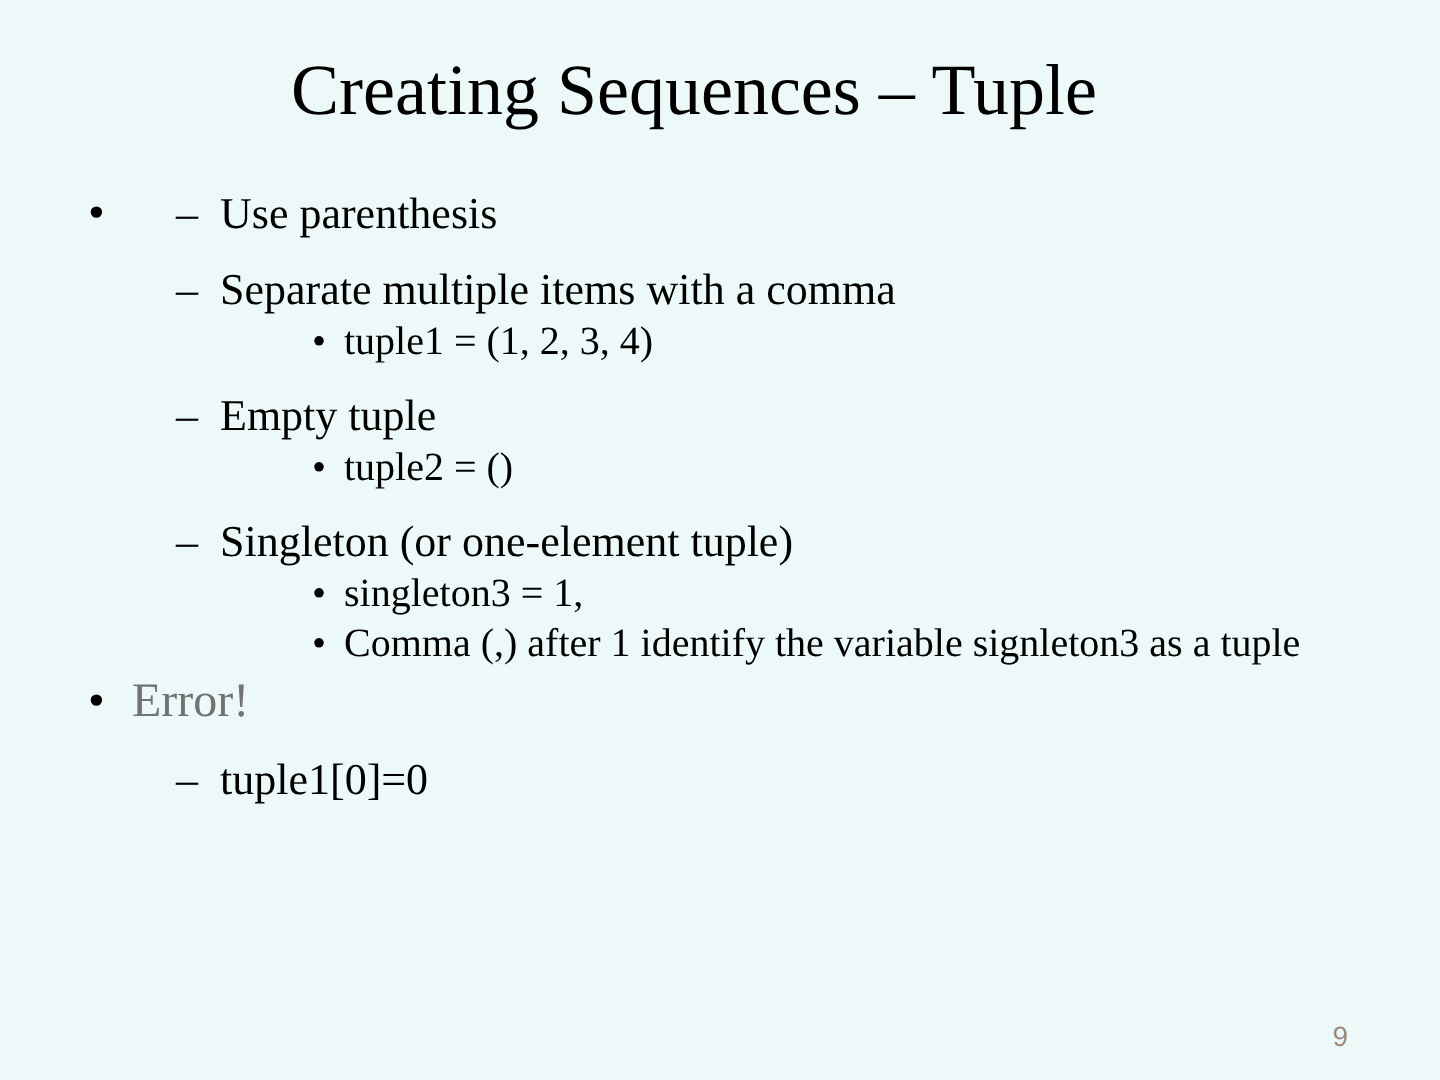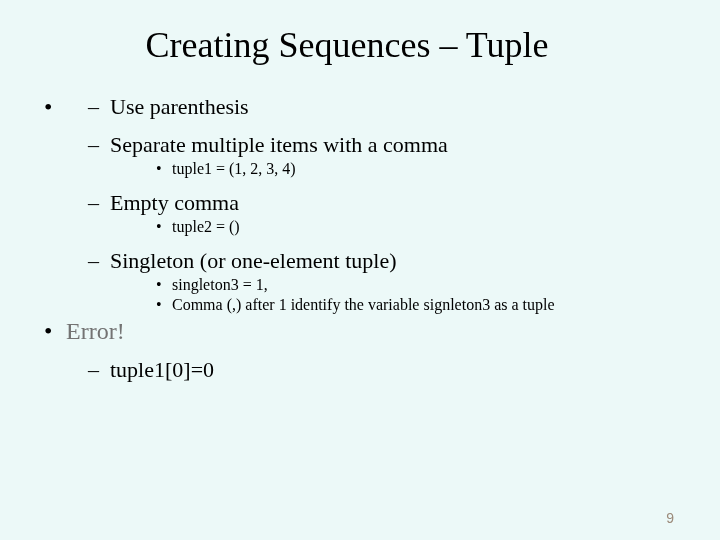"tuple1 = (1, 2, 3," .lvl3 > li { font-size: 16px -> 20px }
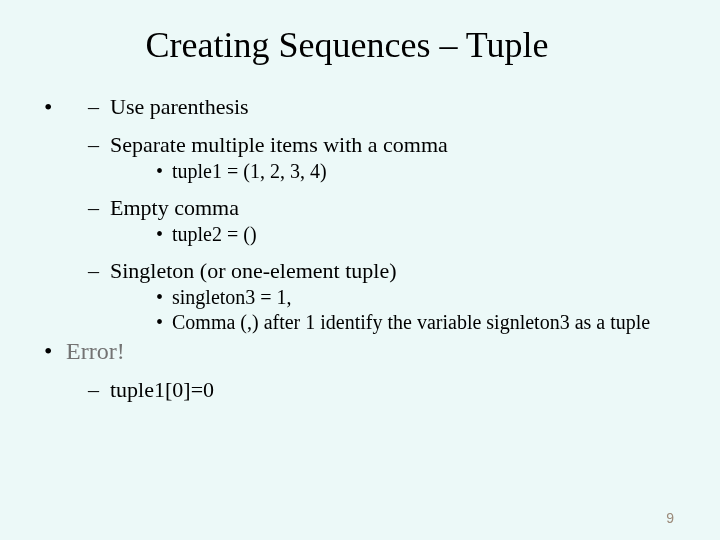"Empty comma" span { text: comma -> tuple }
